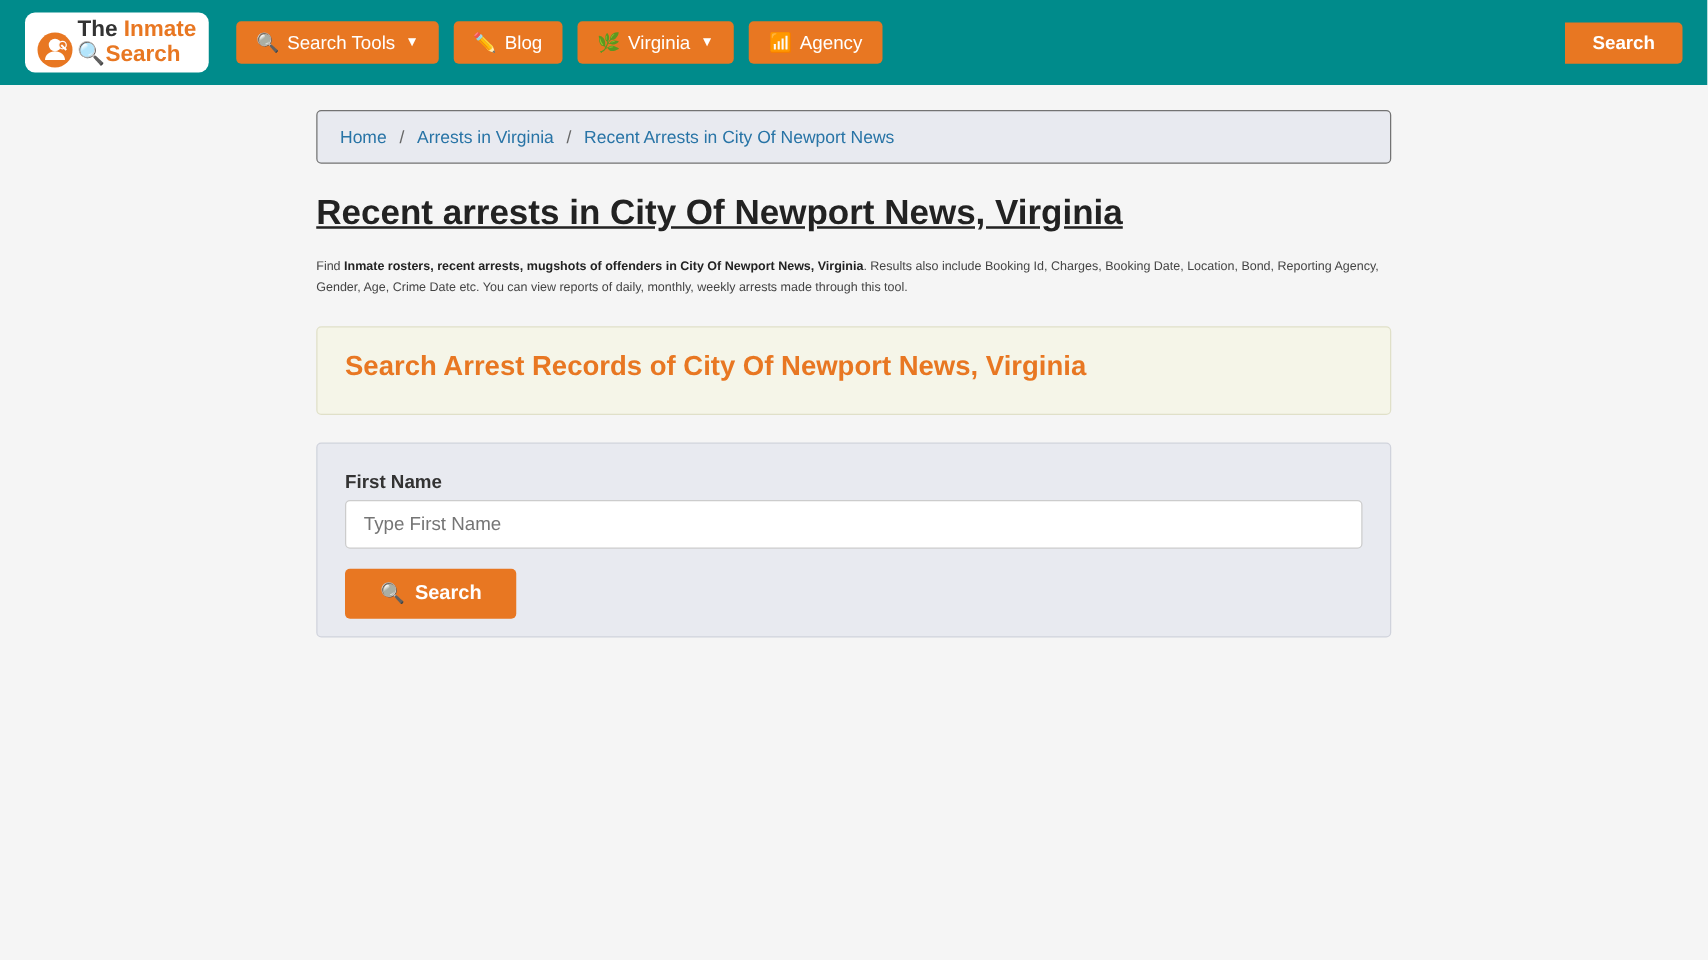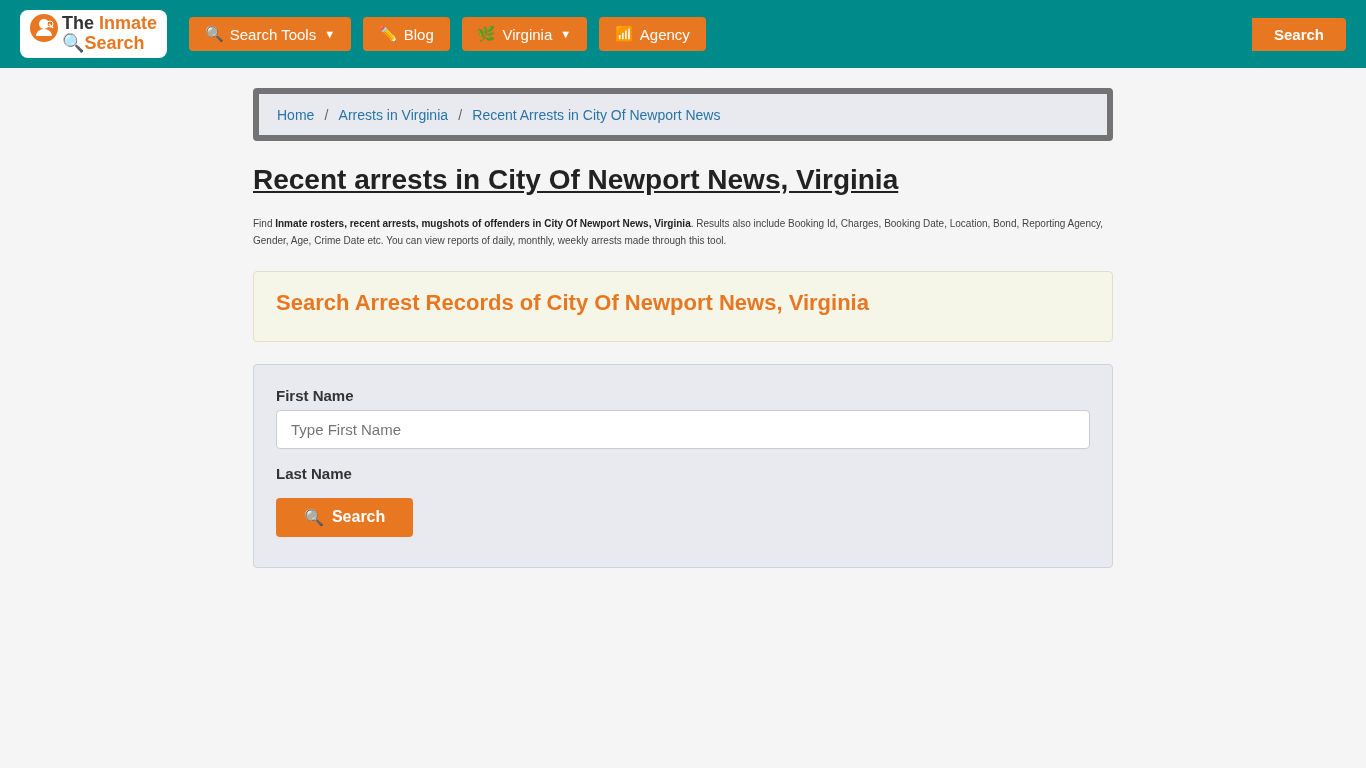"The Inmate" .logo-box { align-items: flex-start -> flex-end }
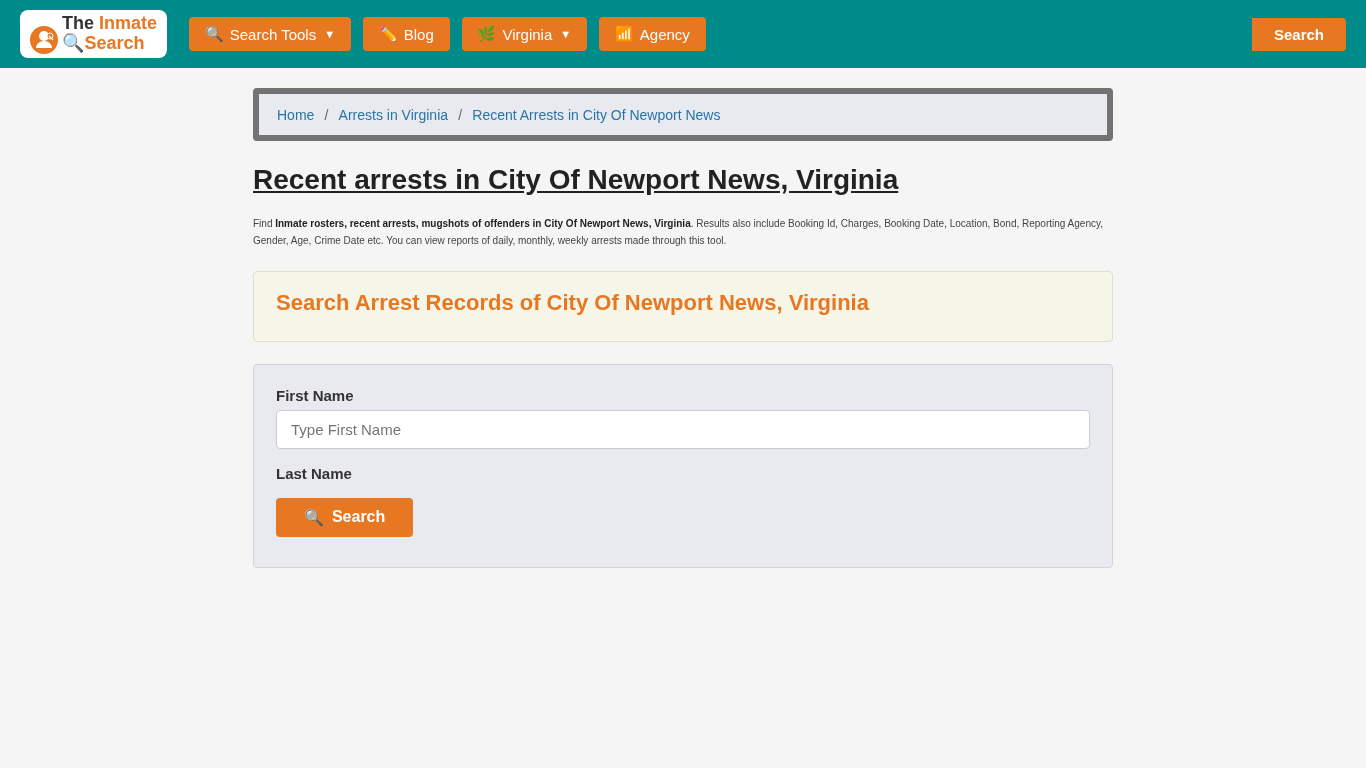"Home / Arrests in Virginia" .breadcrumb-bar { border: 6px solid #737373 -> 1px solid #737373 }
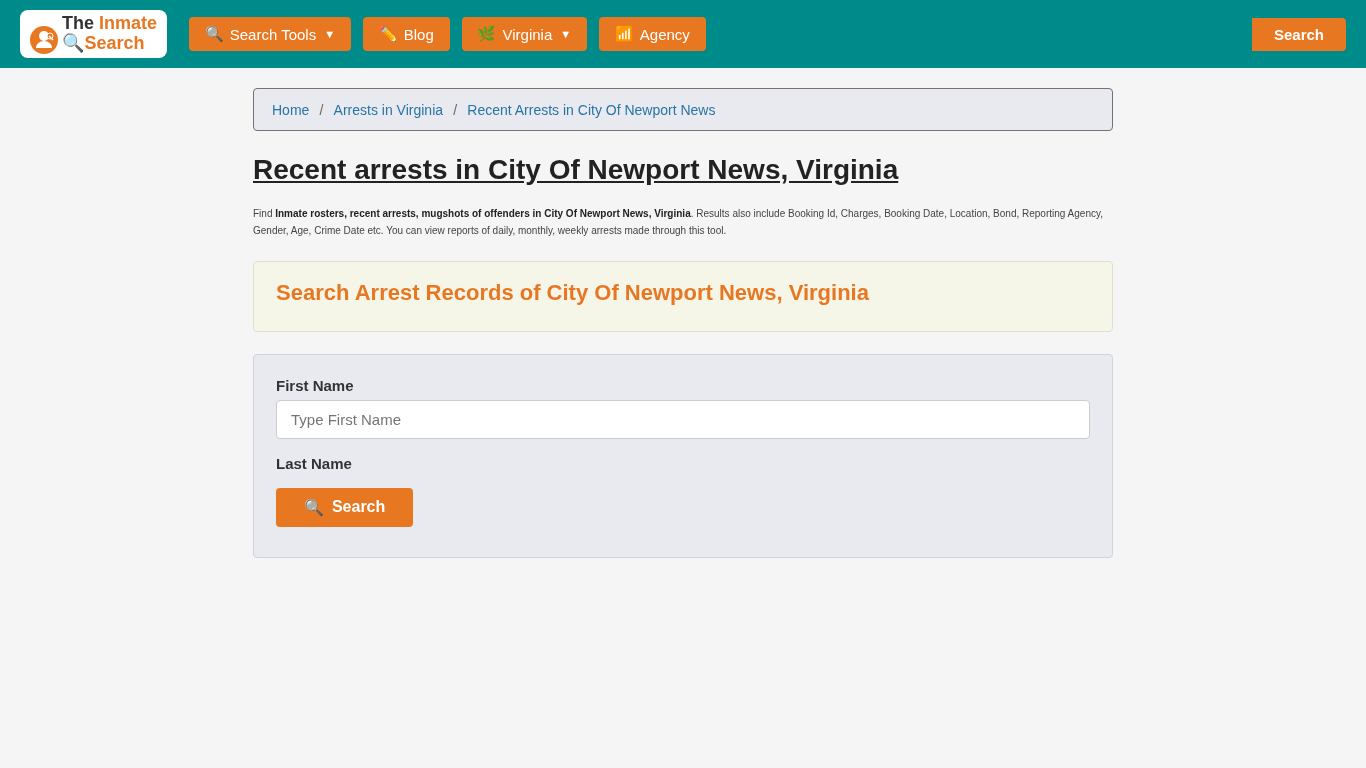"First Name" .form-area { padding: 22px 22px 30px 22px -> 22px 22px 14px 22px }
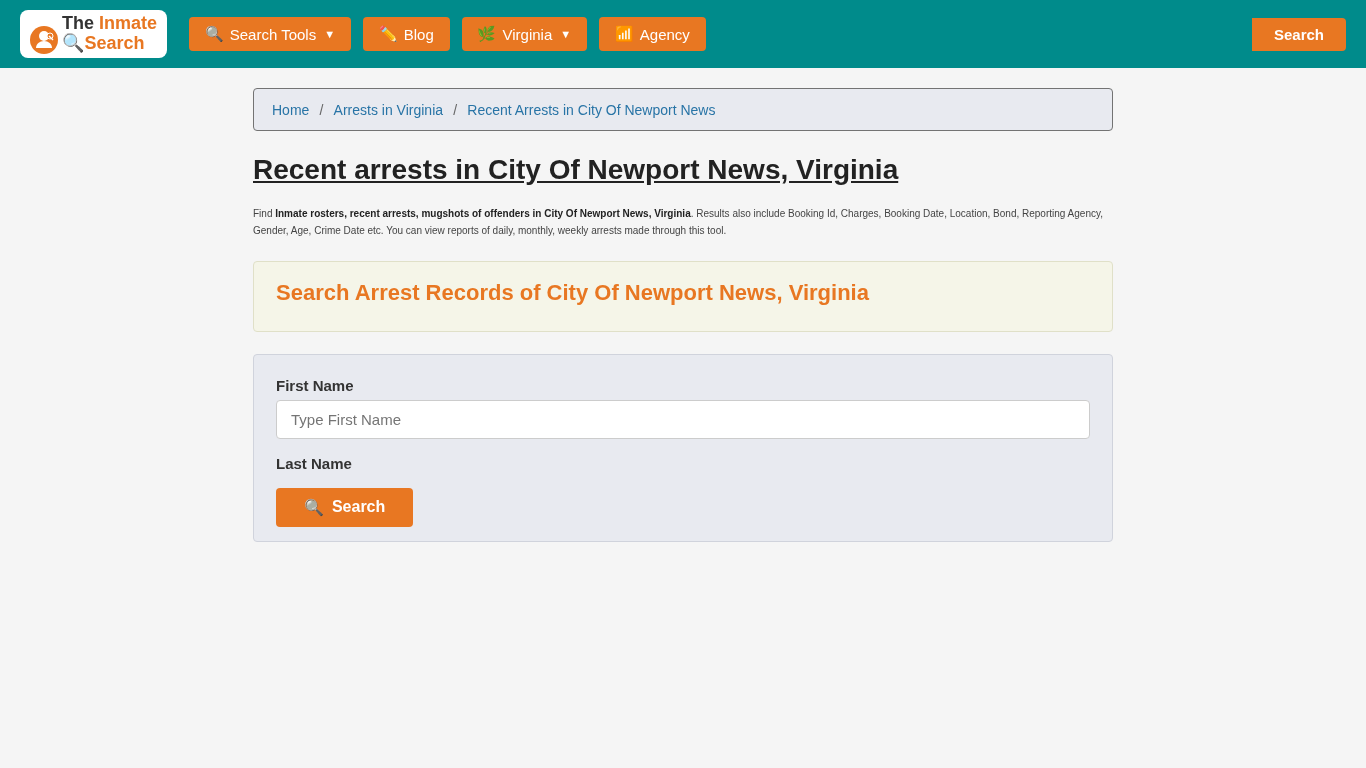"Last Name" label.form-label { html: <label>Last Name</label> -> none }
